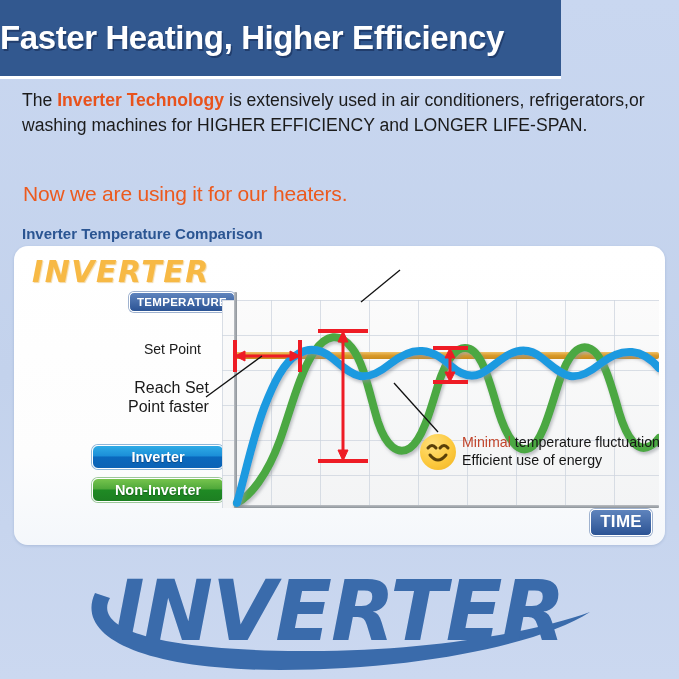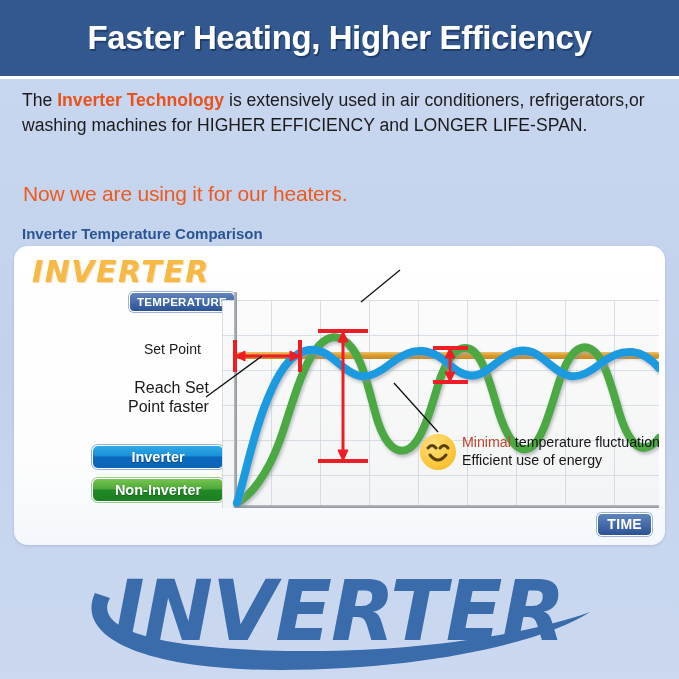"Faster Heating, Higher Efficiency" .banner { justify-content: center -> flex-start; width: 679px -> 561px }
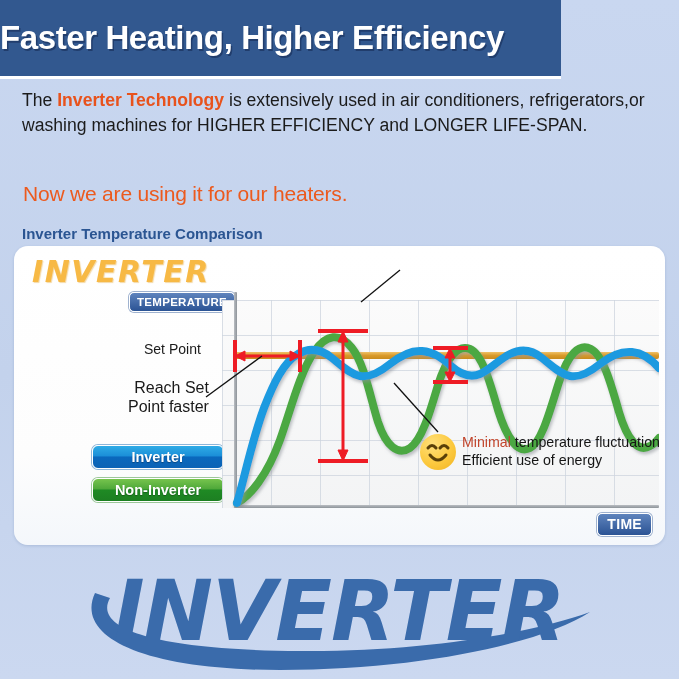"TIME" .lbl-time { font-size: 14px -> 17px }
